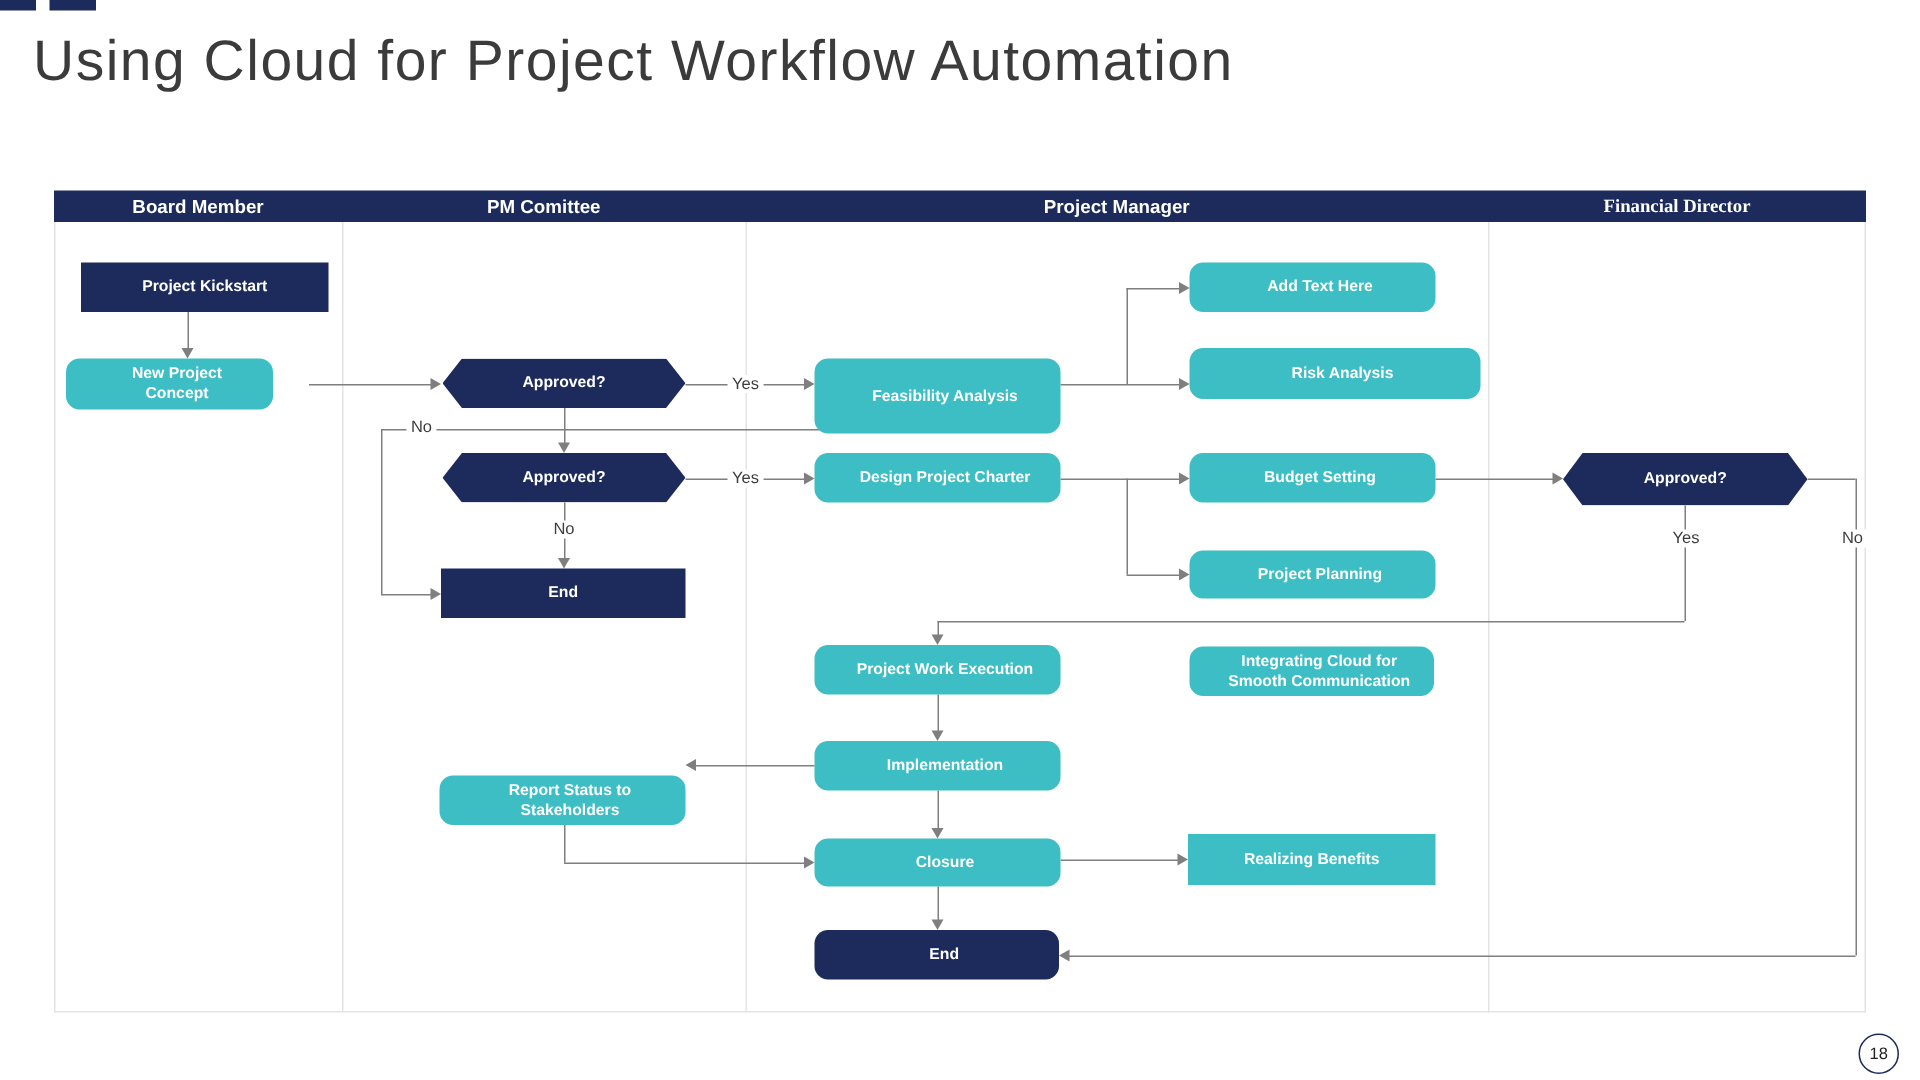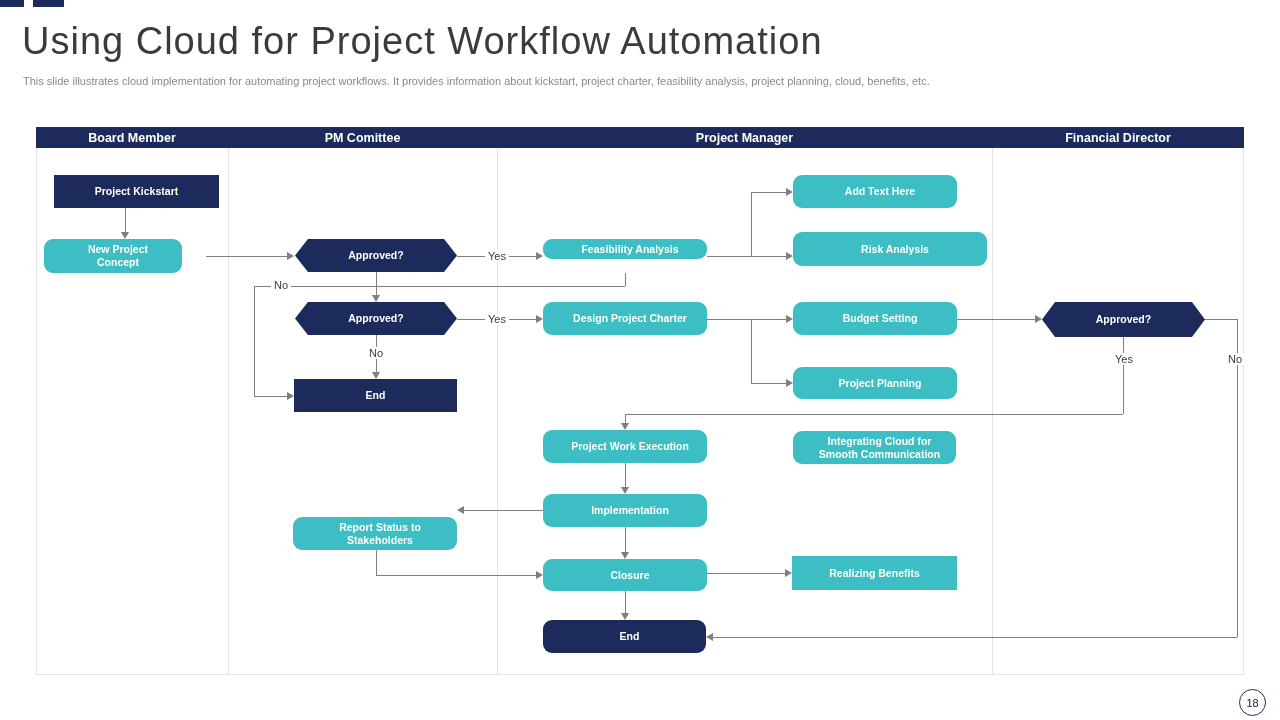"This slide illustrates cloud" div.subtitle { html: <div>This slide illustrates cloud implementation for automating project workflows. It provides information about kickstart, project charter, feasibility analysis, project planning, cloud, benefits, etc.</div> -> none }
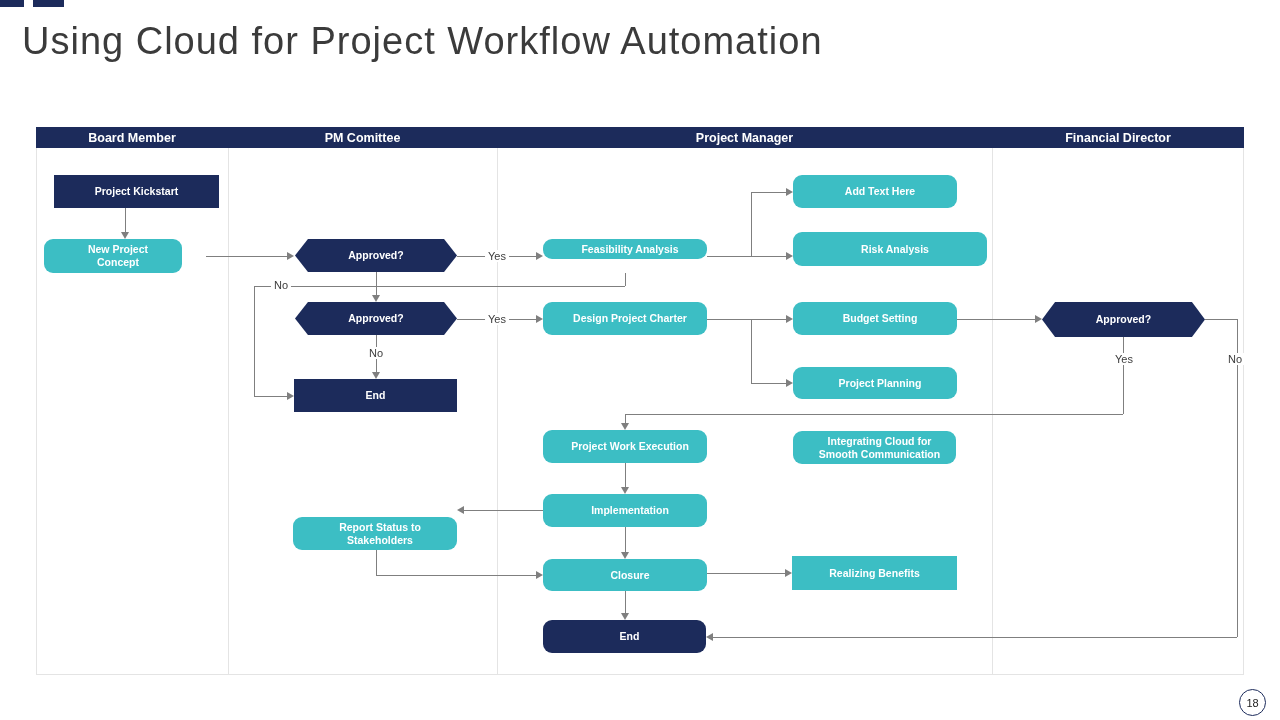"Financial Director" .col-3 { font-family: none -> Liberation Serif, serif }
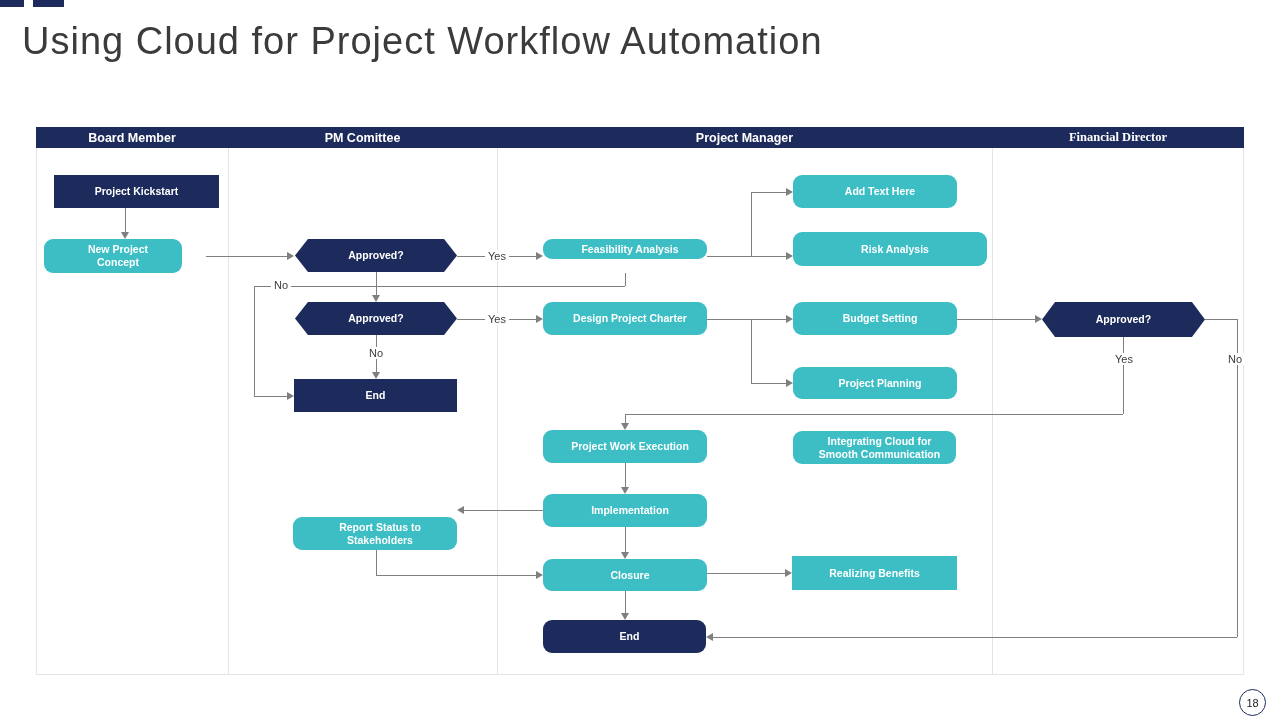"Feasibility Analysis" div.node { height: 20px -> 50px }
